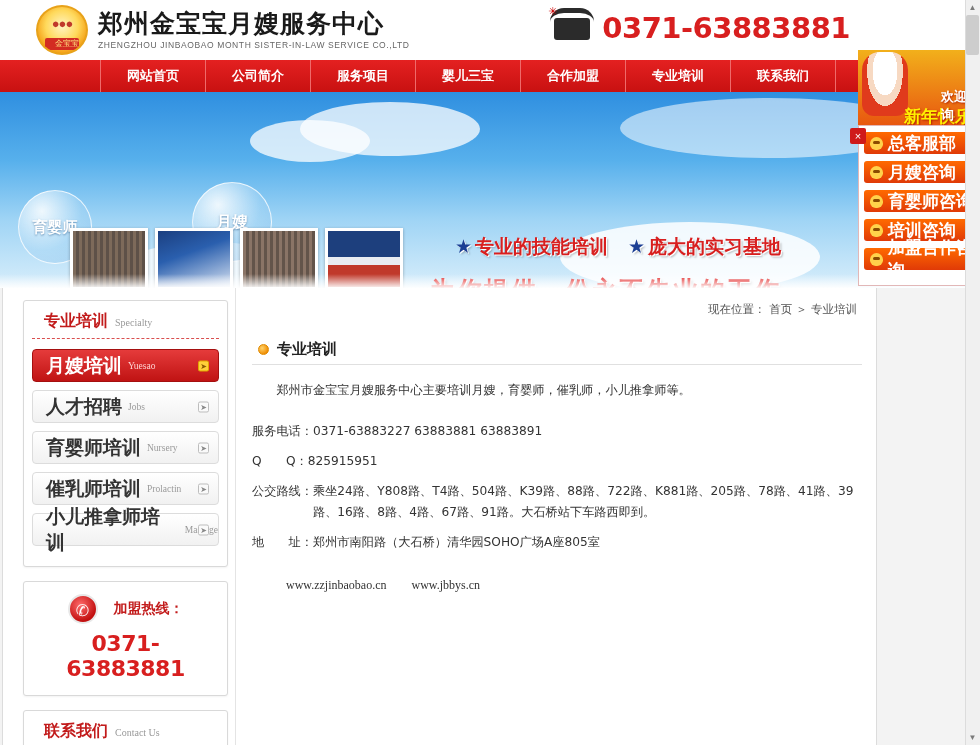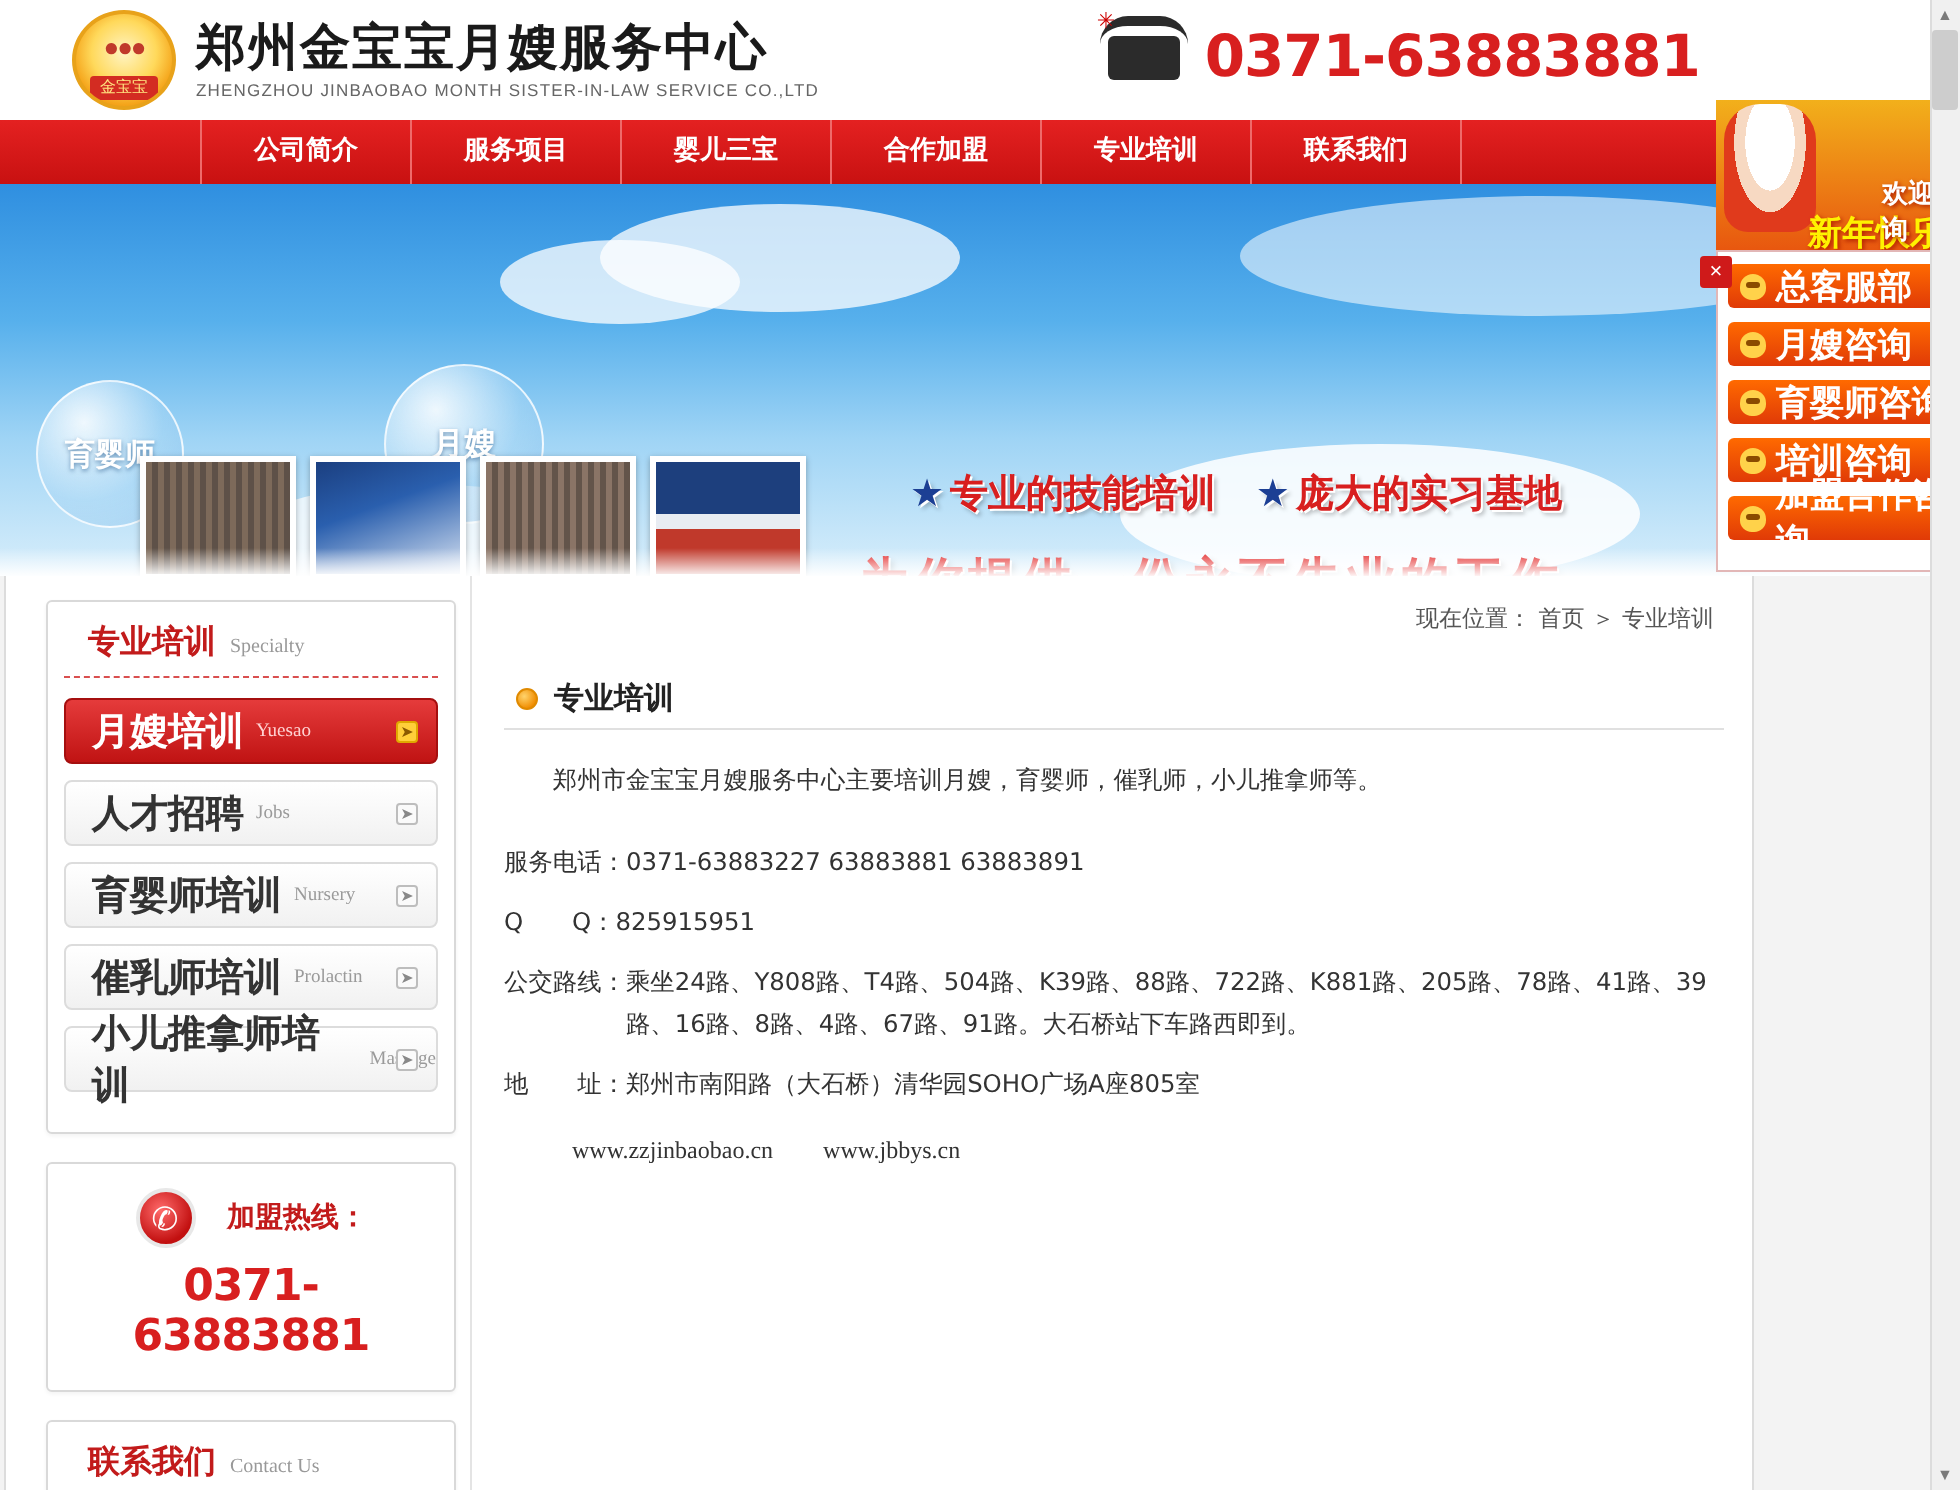"金宝宝" .logo-mark .ribbon { text-align: center -> right }
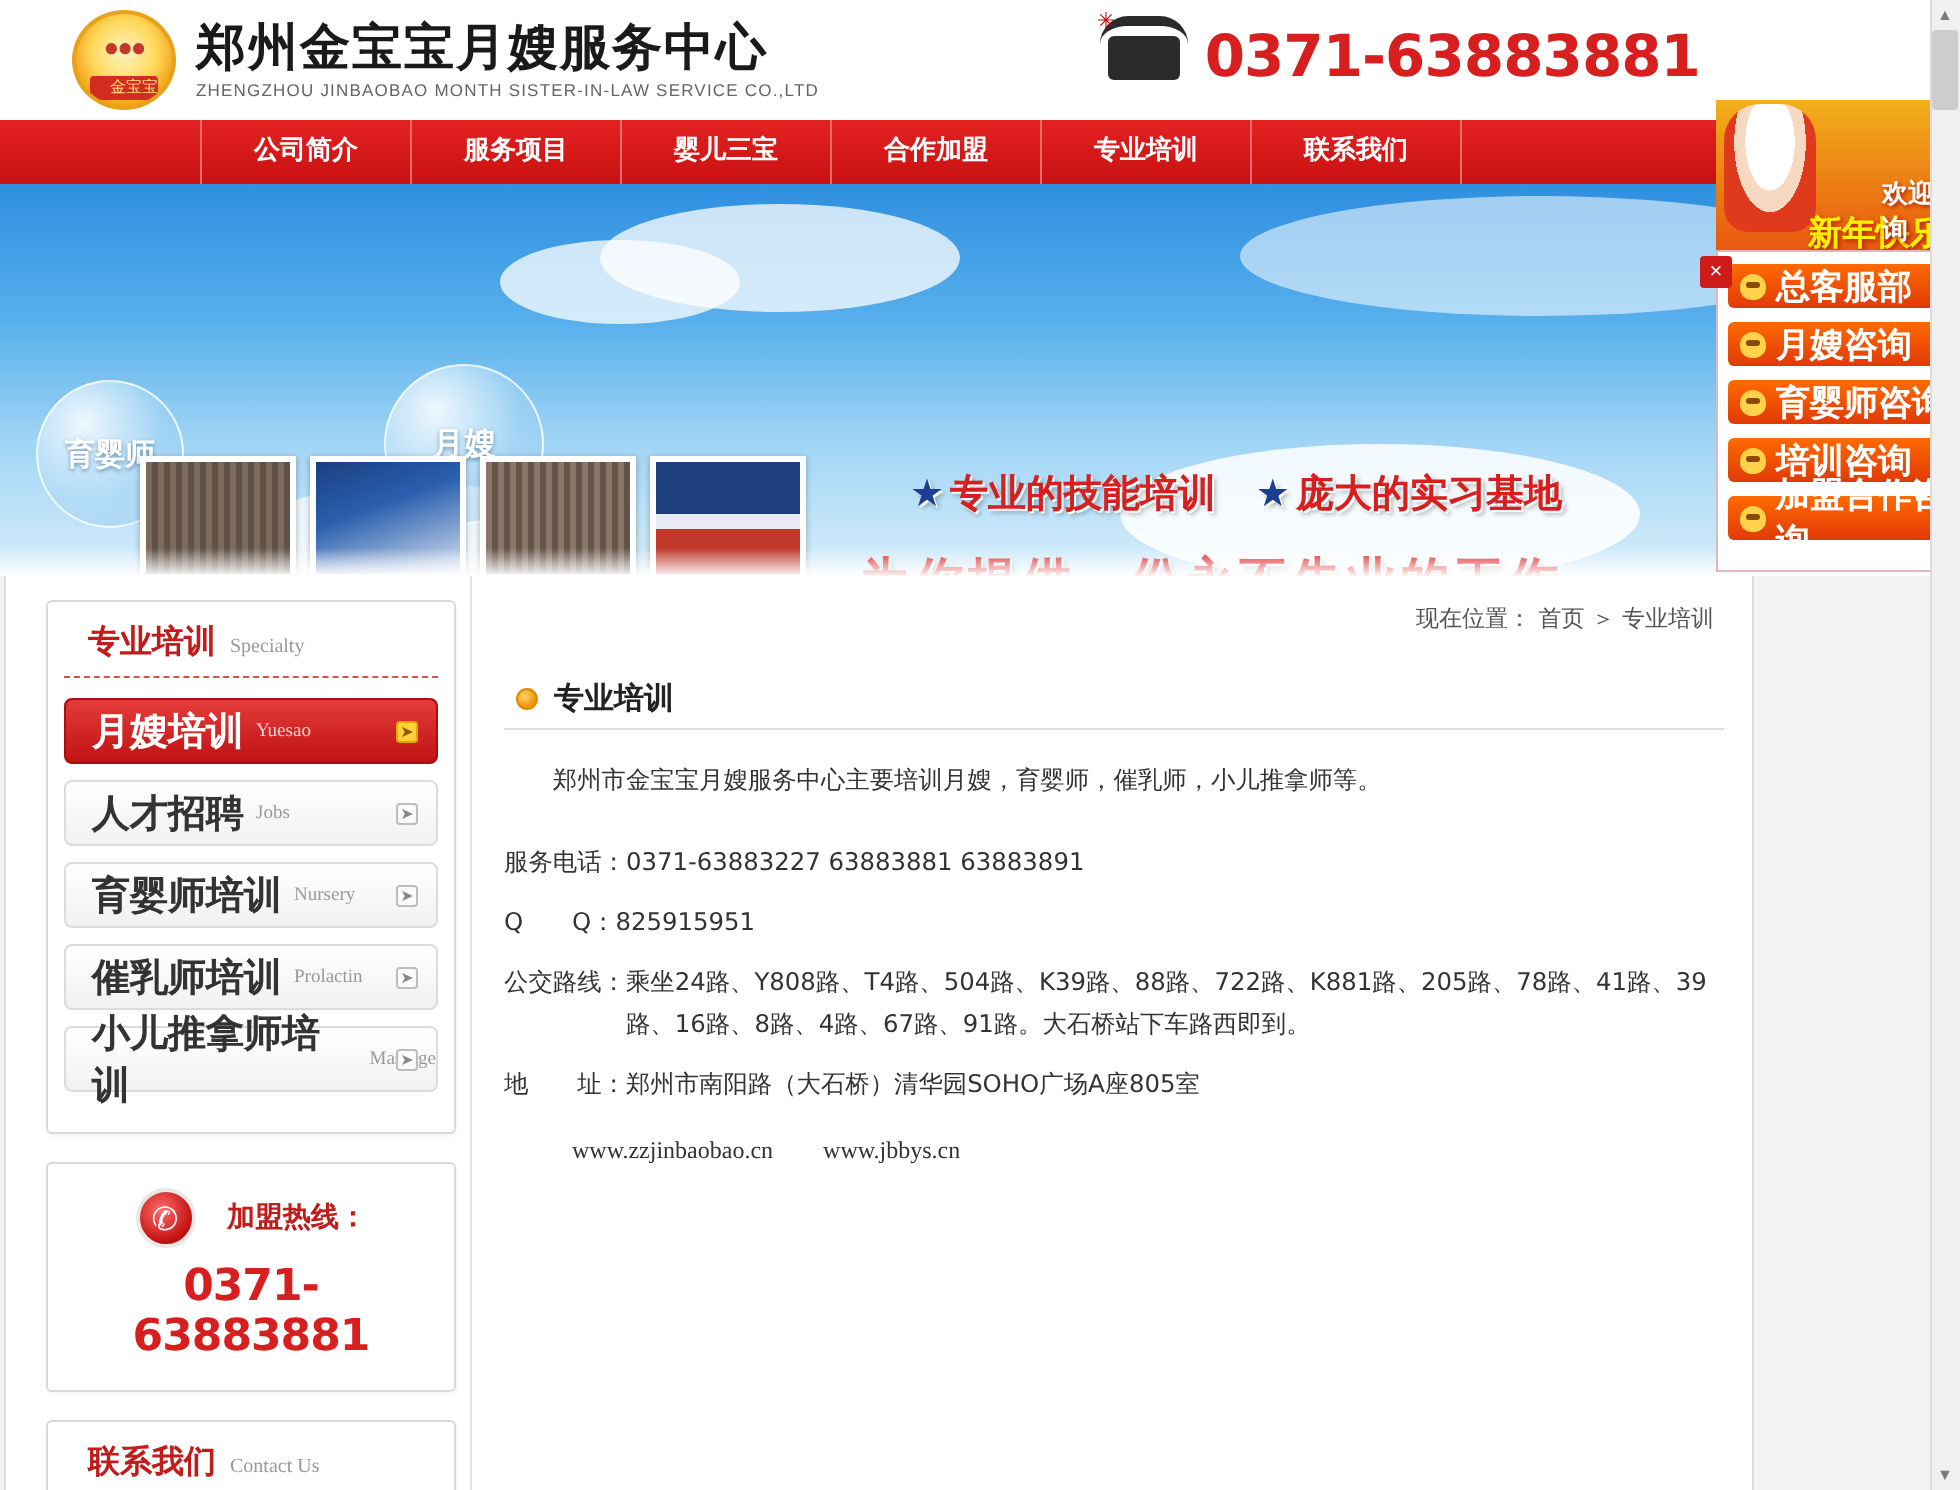"网站首页" div.nav-item { html: none -> <div>网站首页</div> }
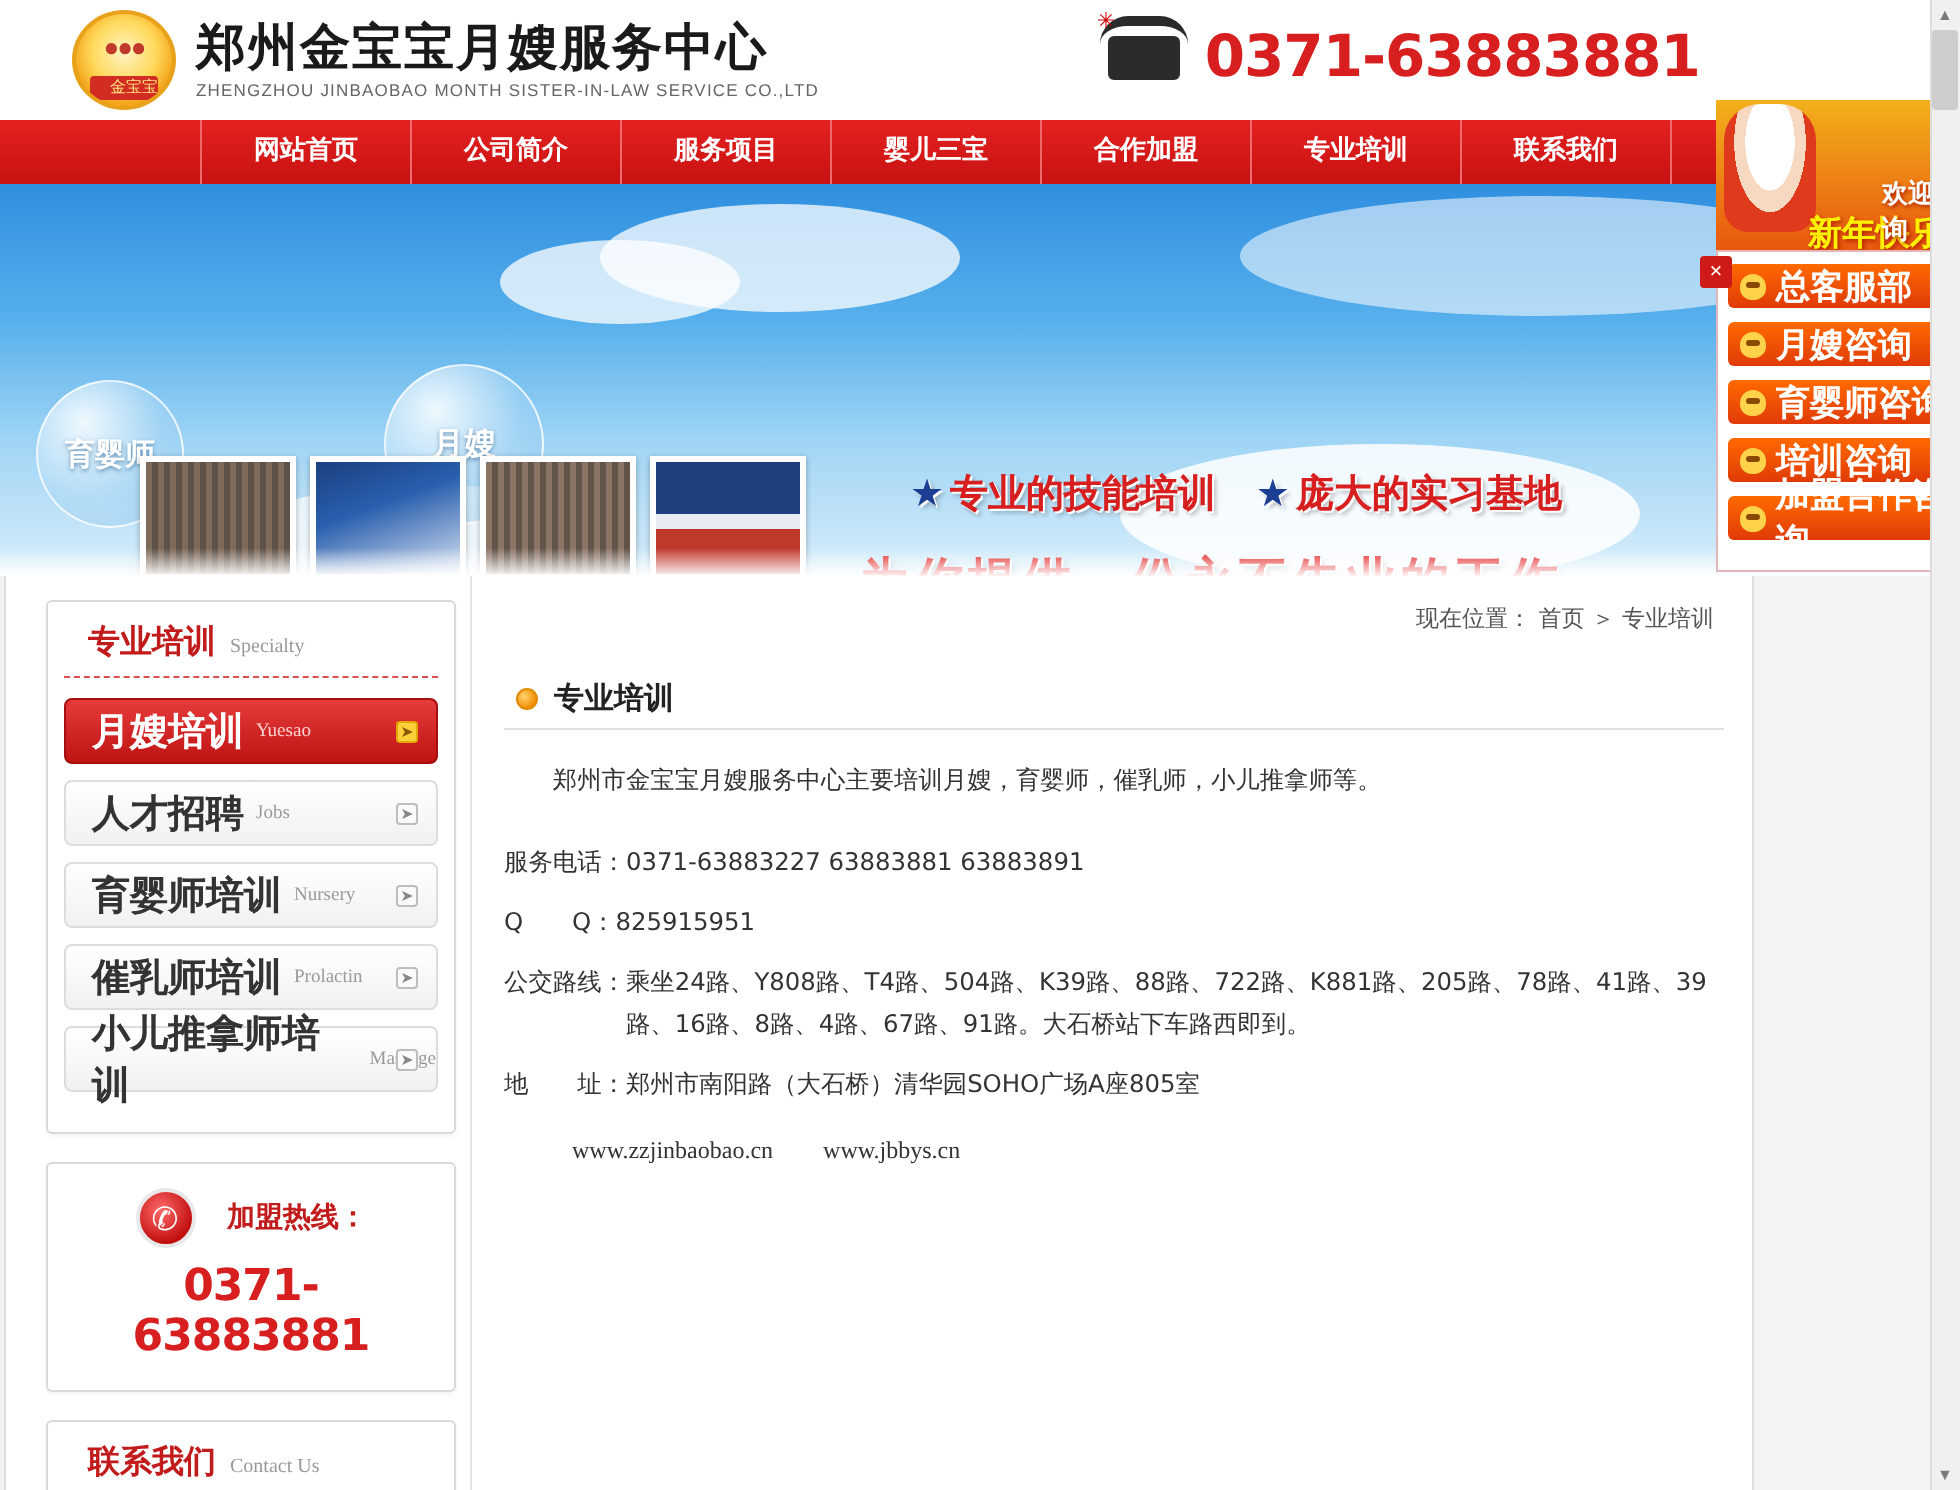"www.zzjinbaobao.cn www.jbbys.cn" .links { margin-top: 12px -> 22px }
